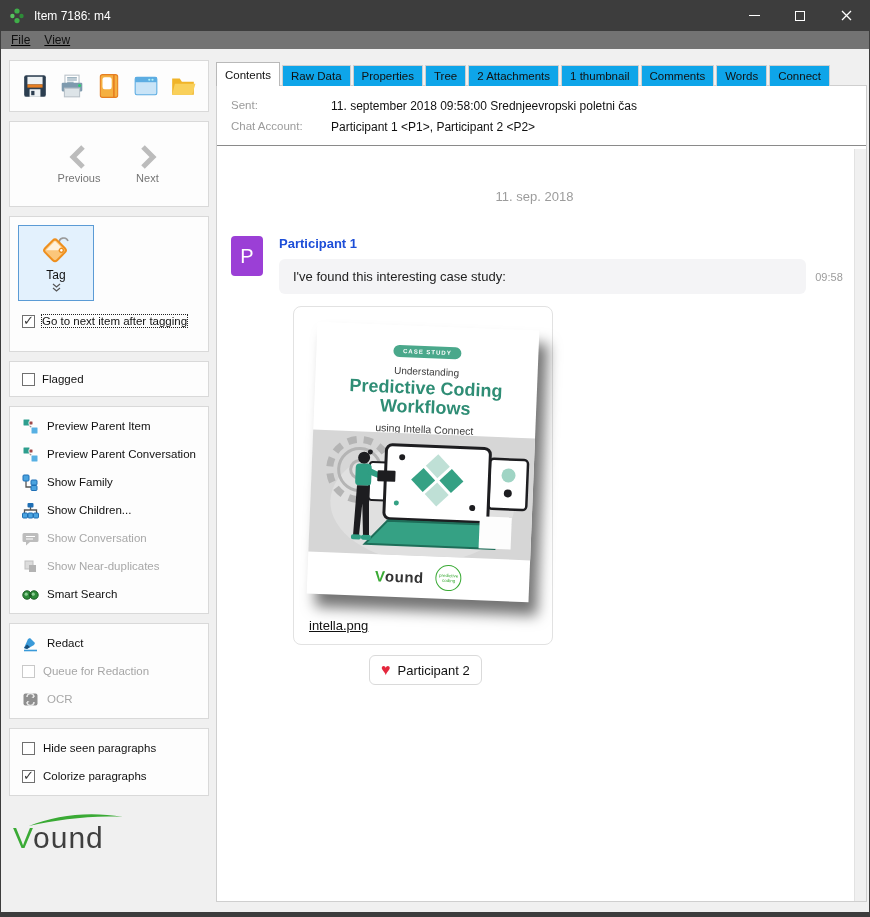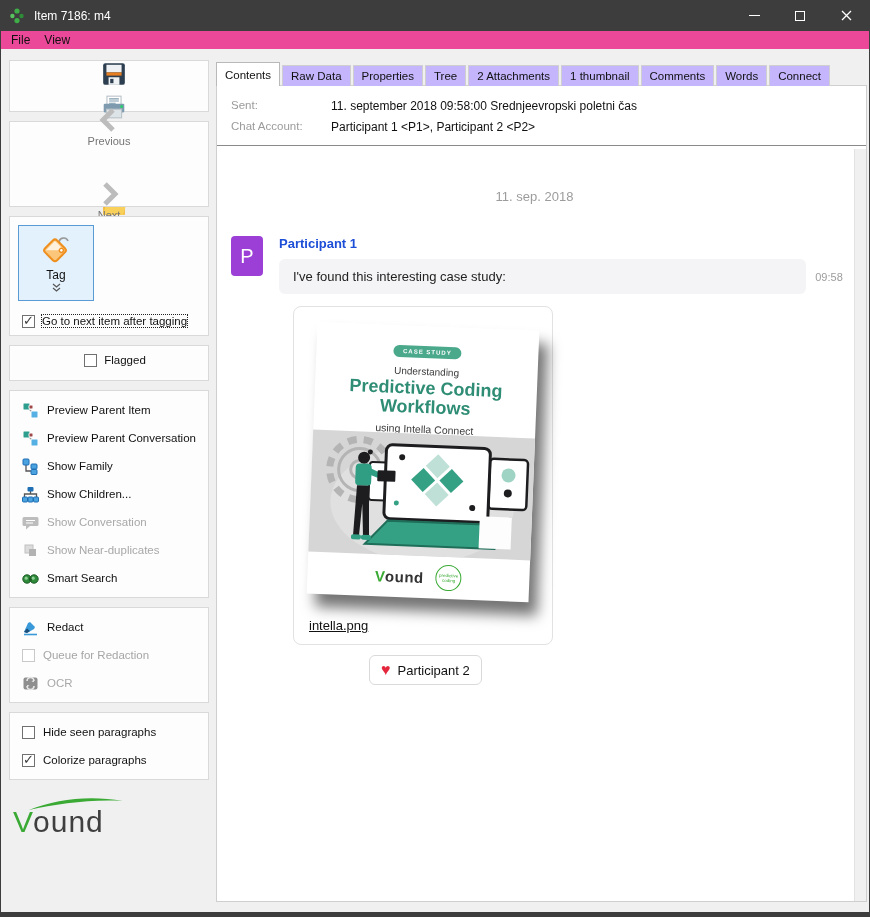"File" .menubar { background: #ec4899 -> #737373; text-decoration: none -> underline }
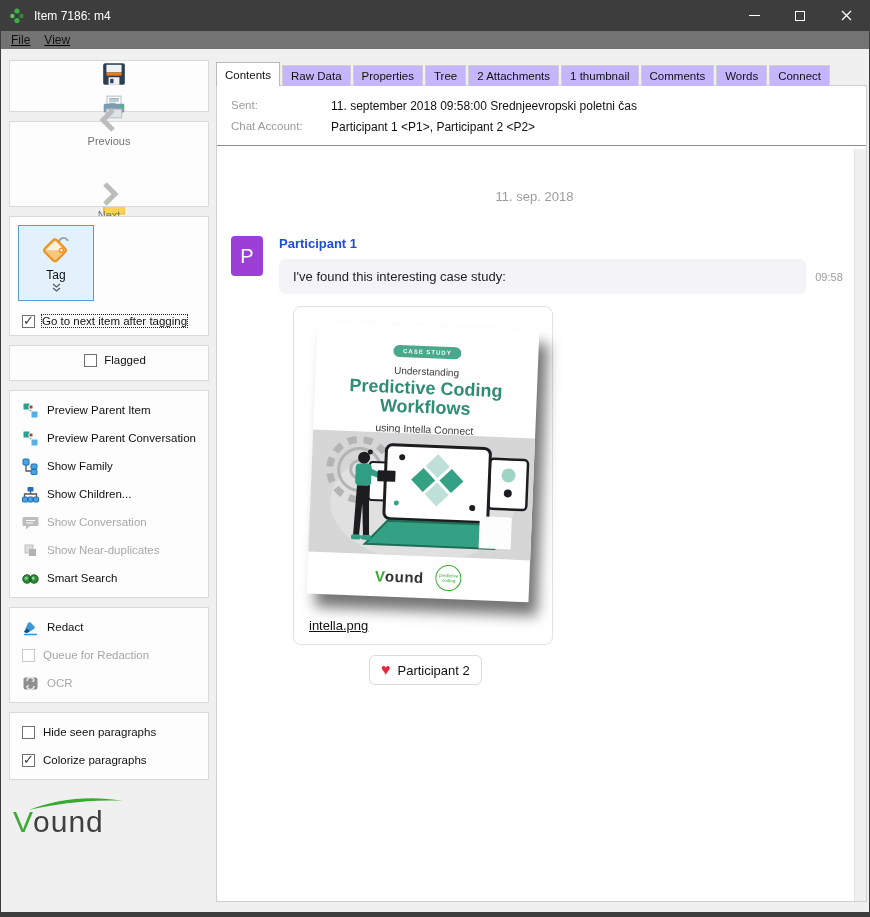"Raw Data" .tab { background: #c4b5fd -> #0ea5e9 }
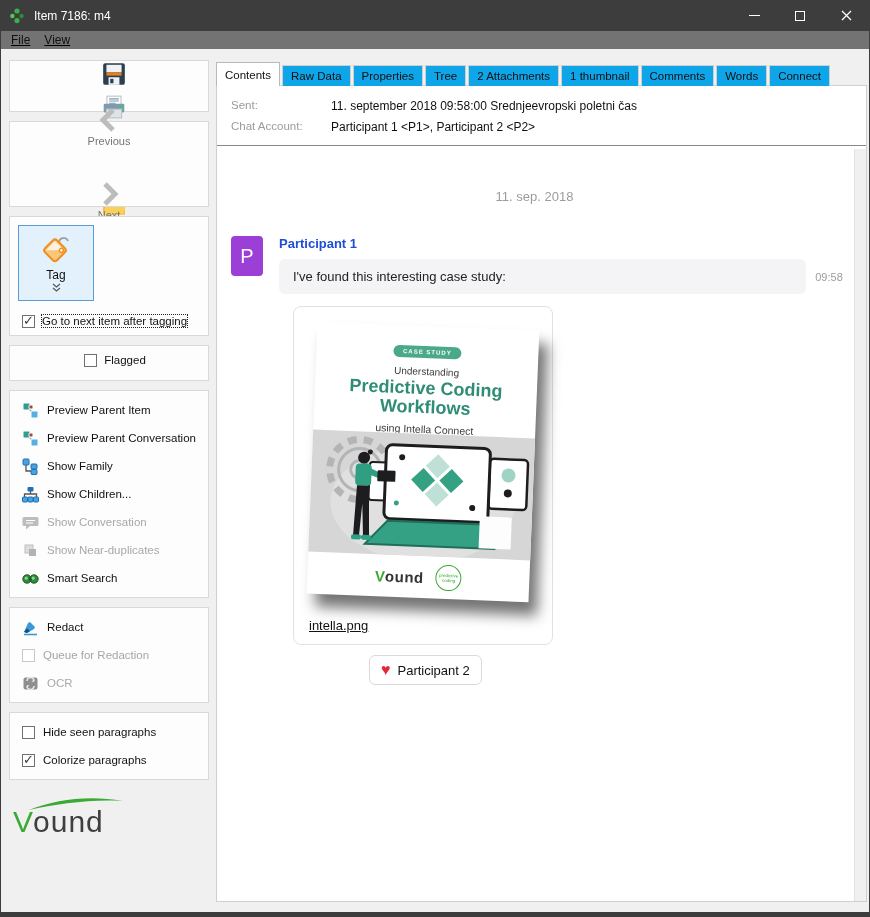"Previous" .panel { flex-direction: column -> none }
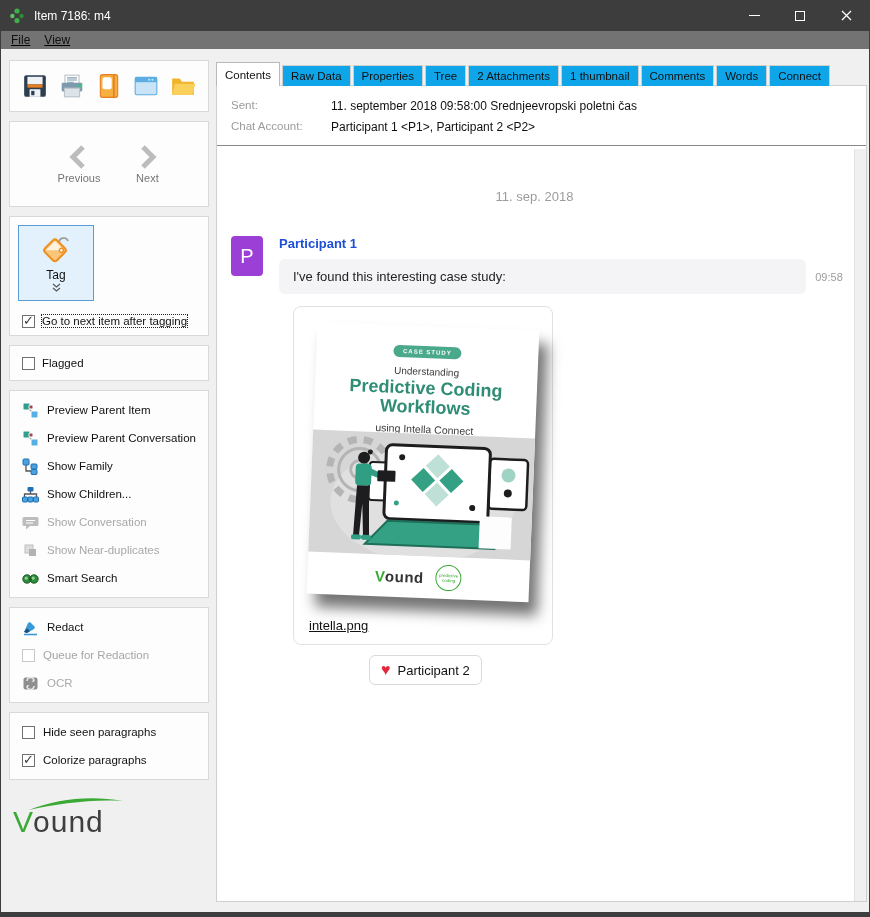"Tag" .tag-panel { height: 120px -> 136px }
